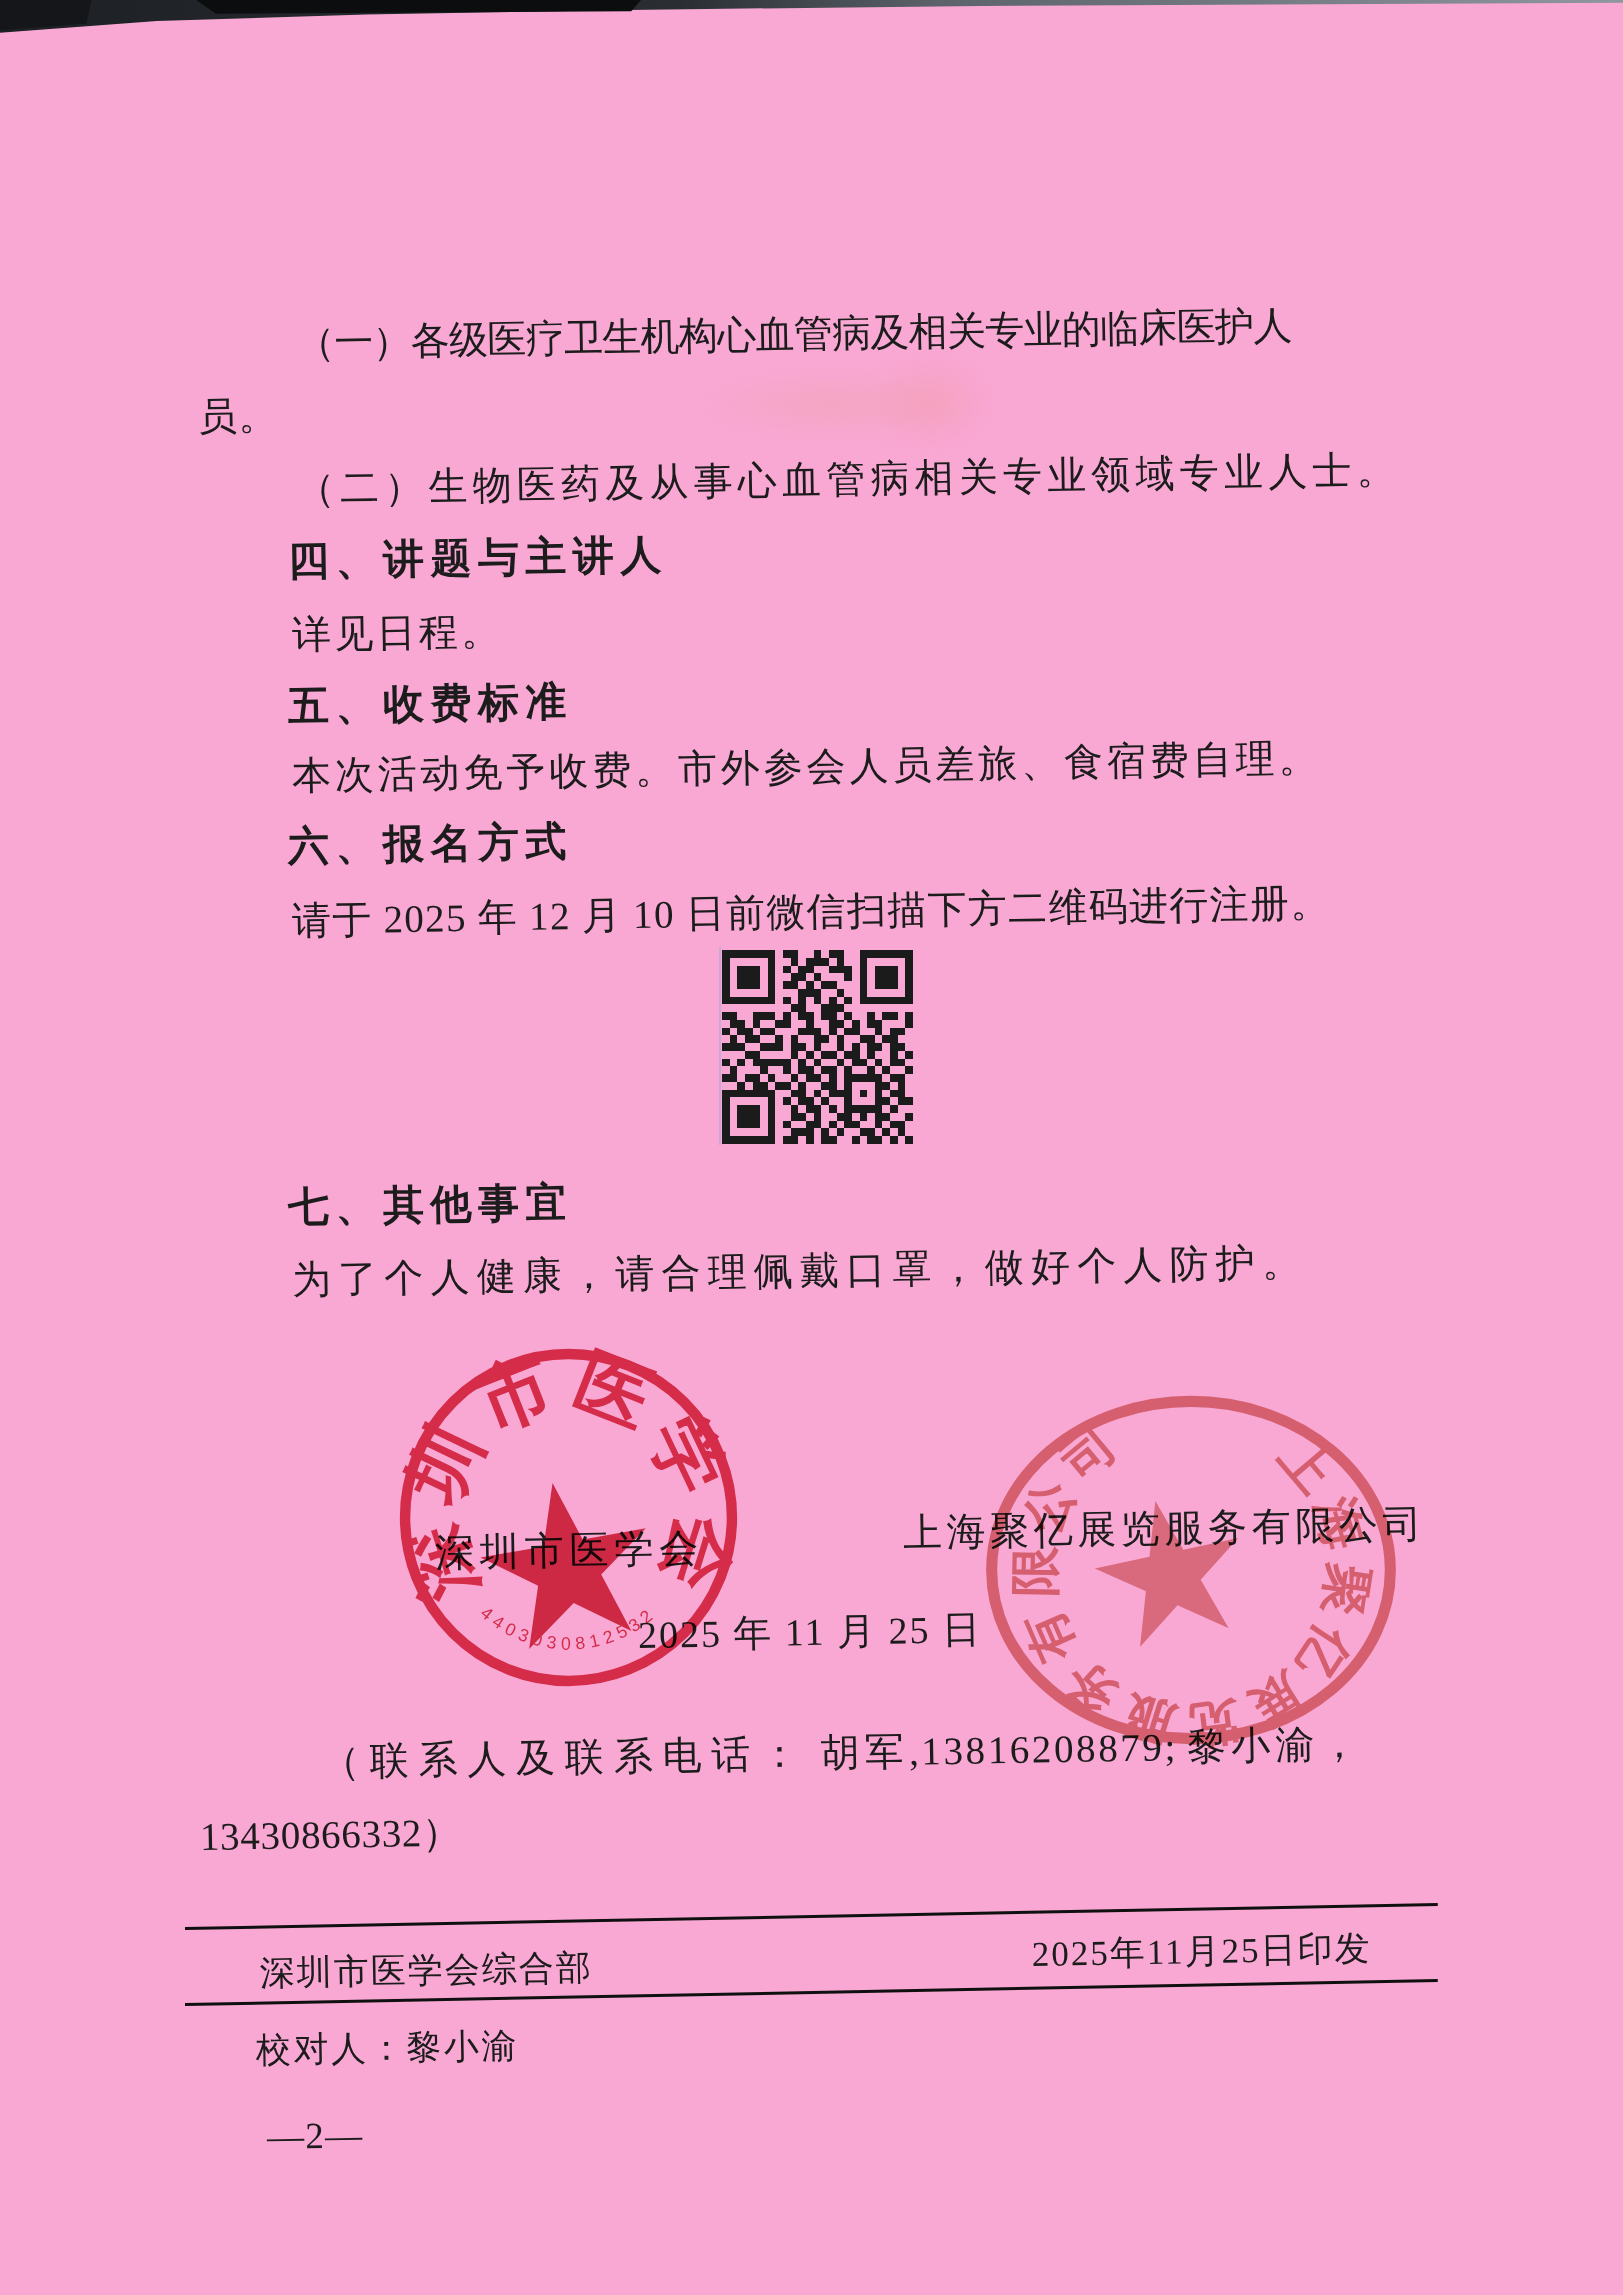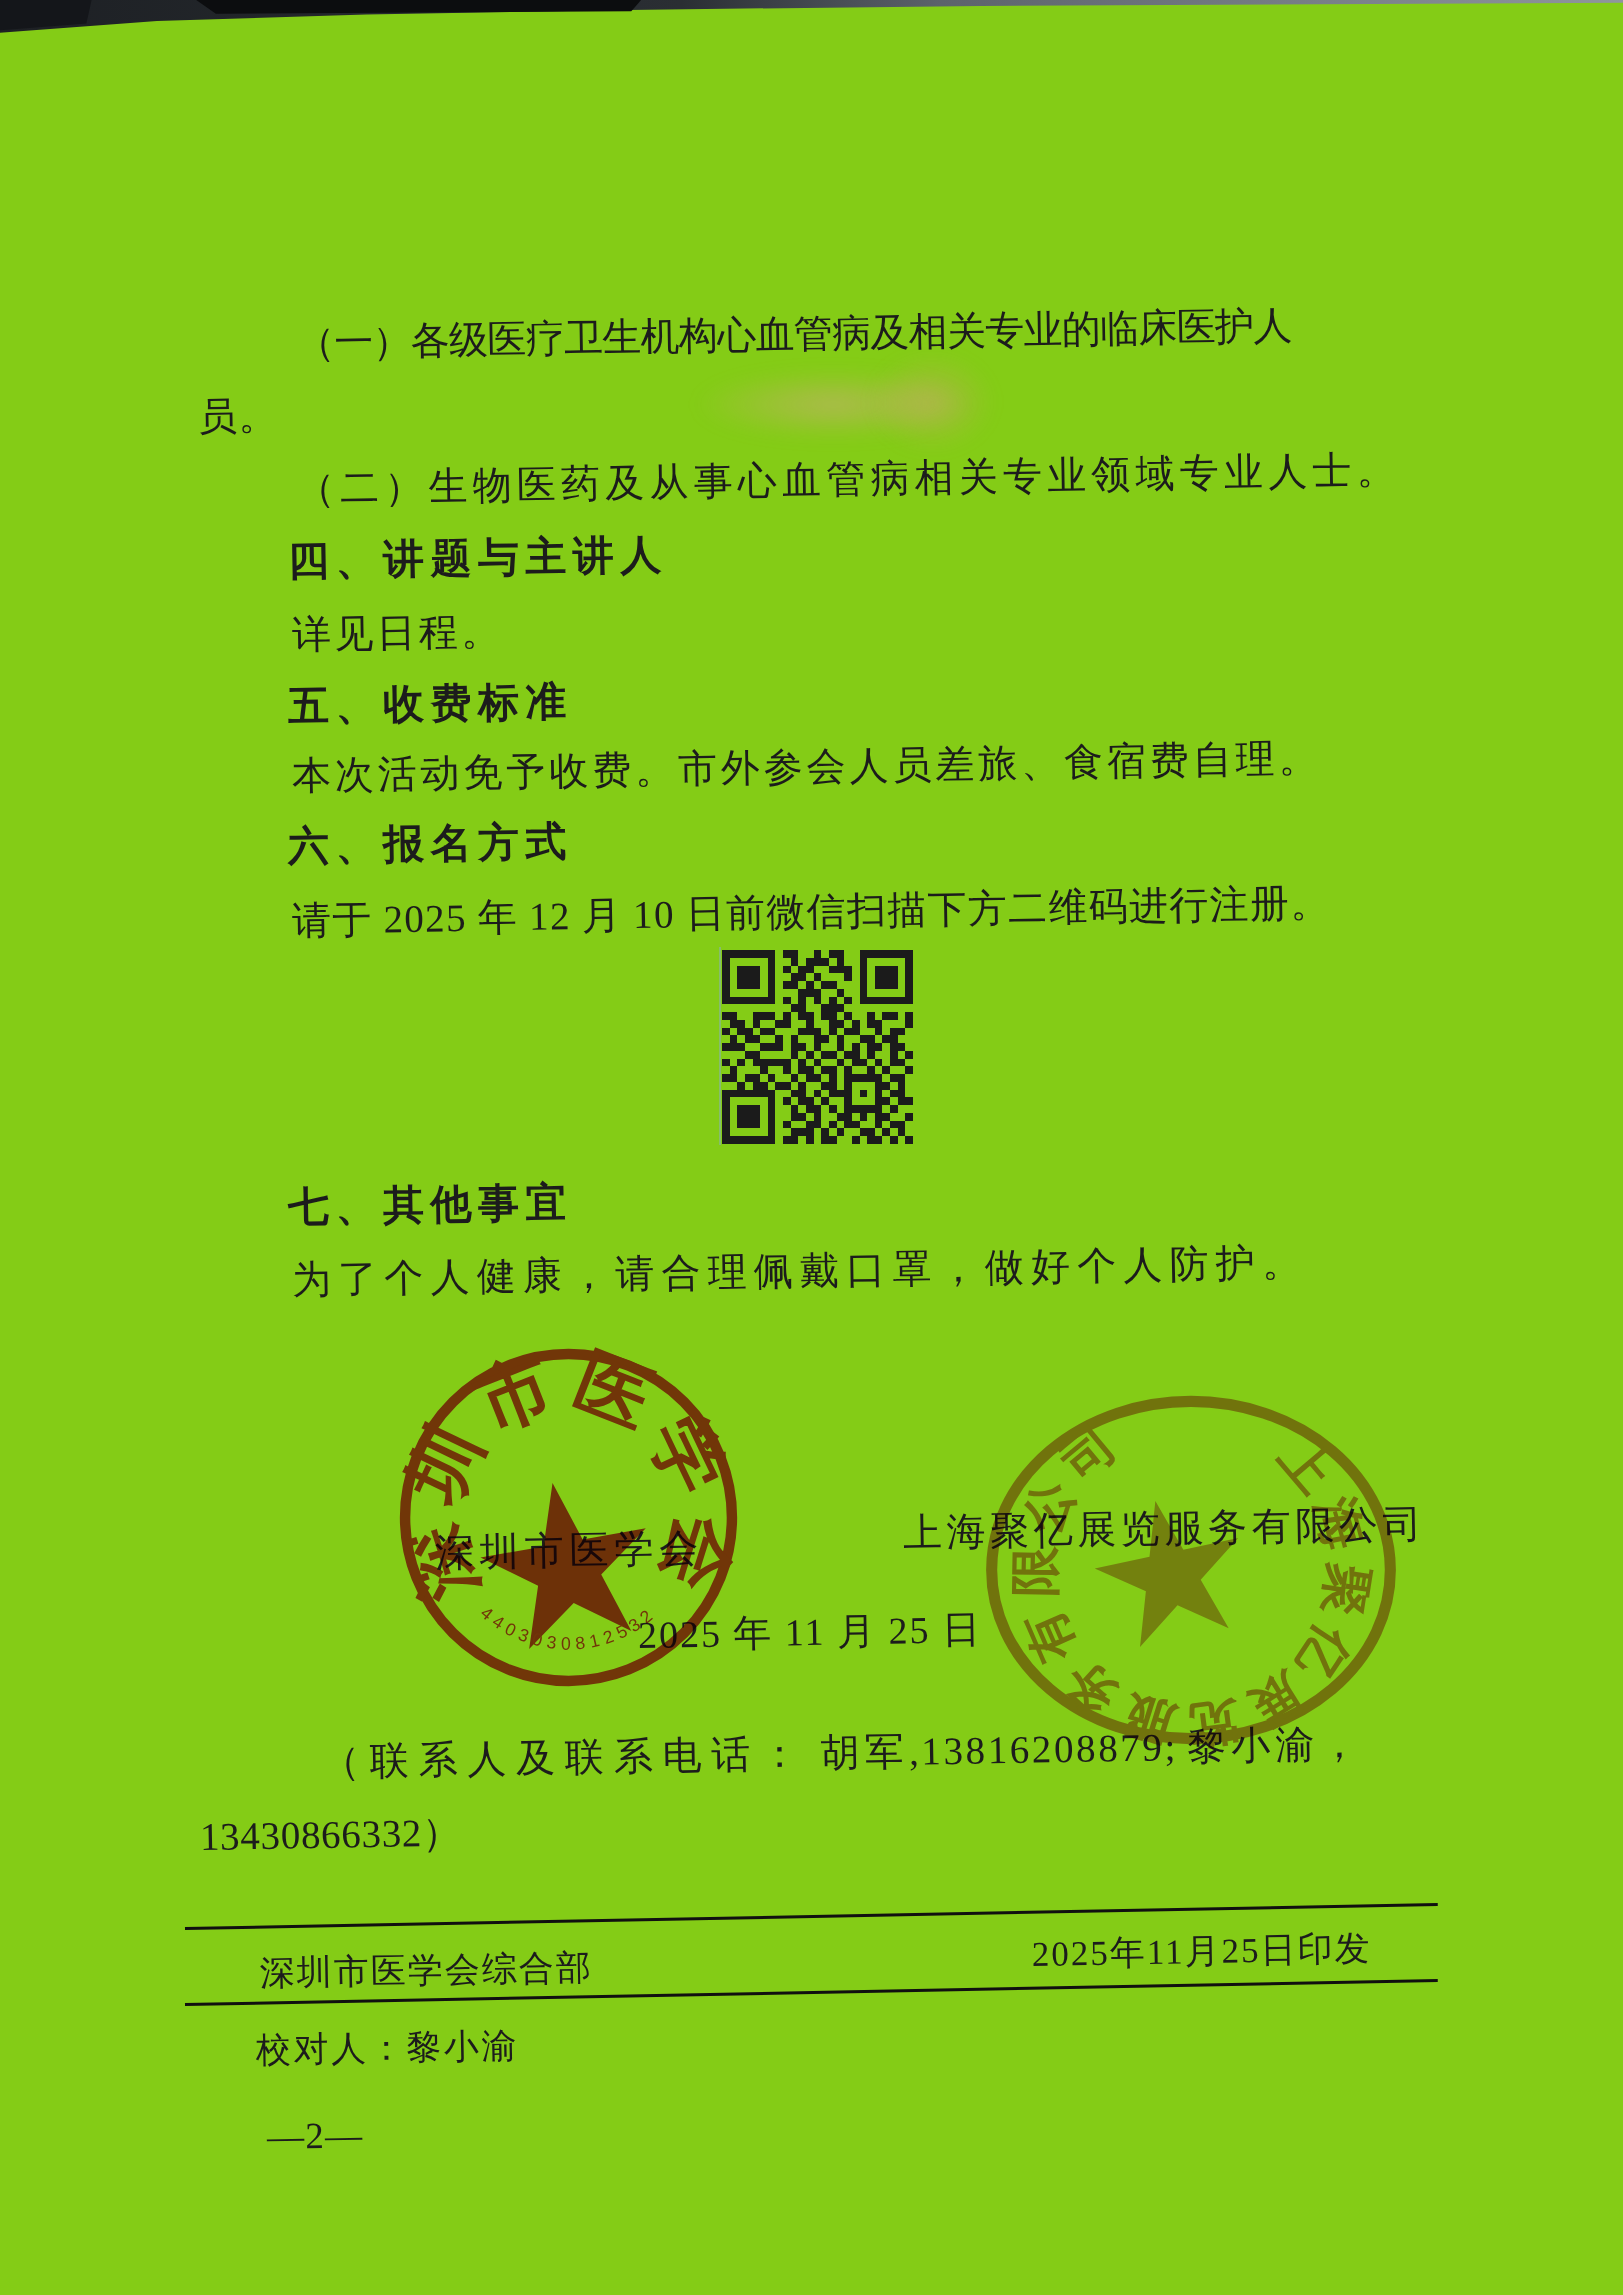"（一）各级医疗卫生机构心血管病及相关专业的临床医护人" #sheet { background: #84cc16 -> #f9a8d4 }
